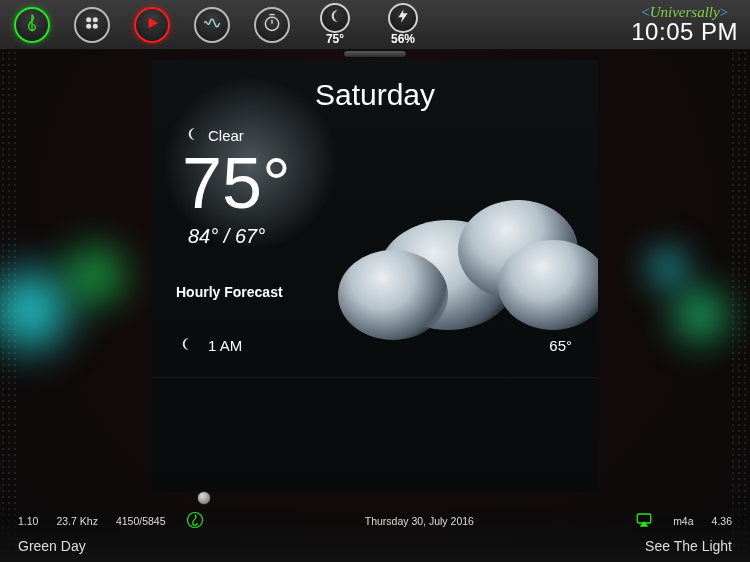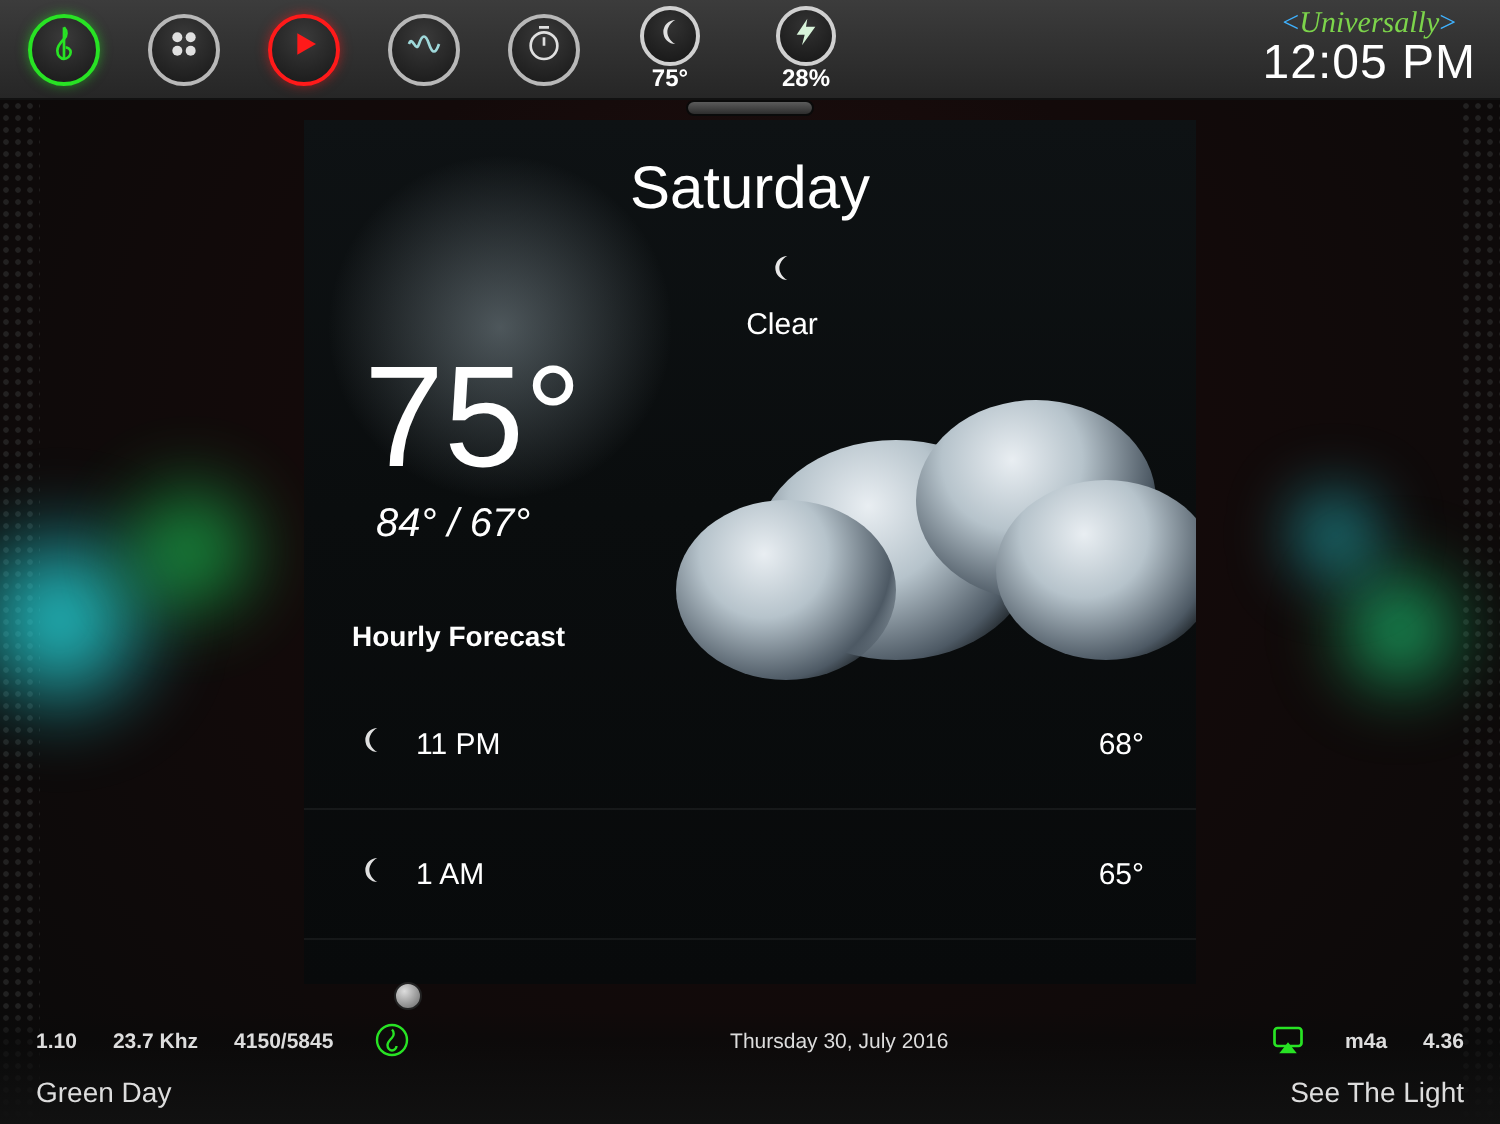"28%" span.val { text: 28% -> 56% }
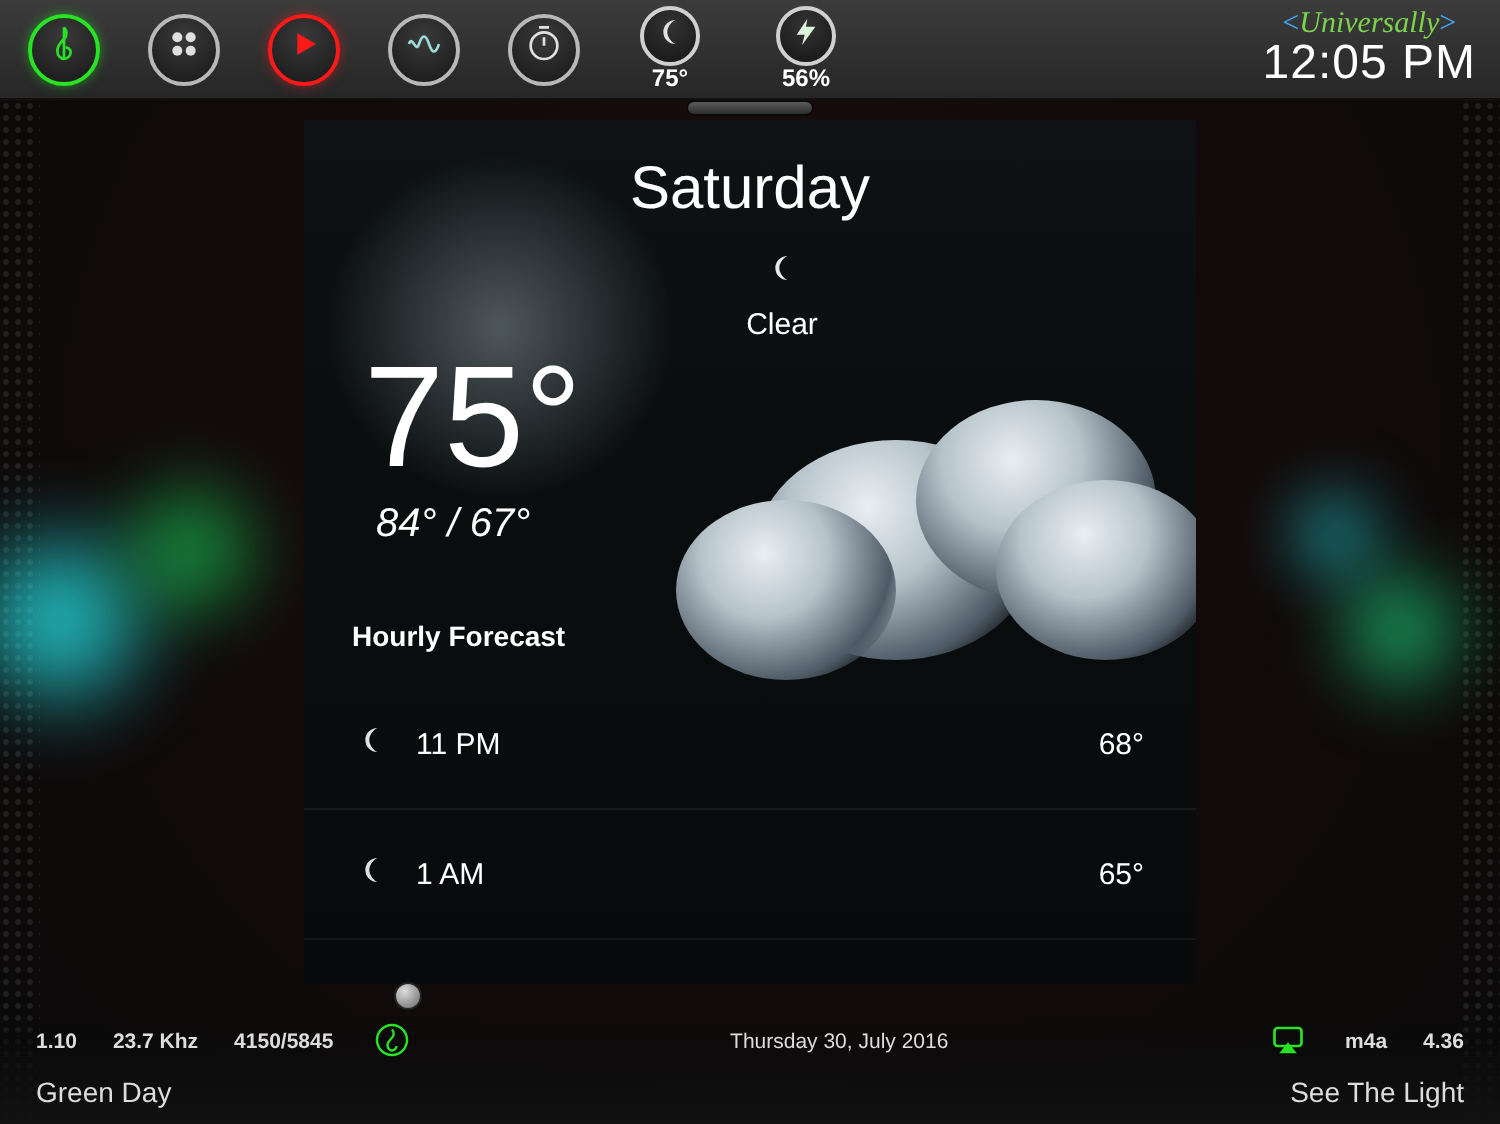"12:05 PM" div.clock { text: 12:05 -> 10:05 }
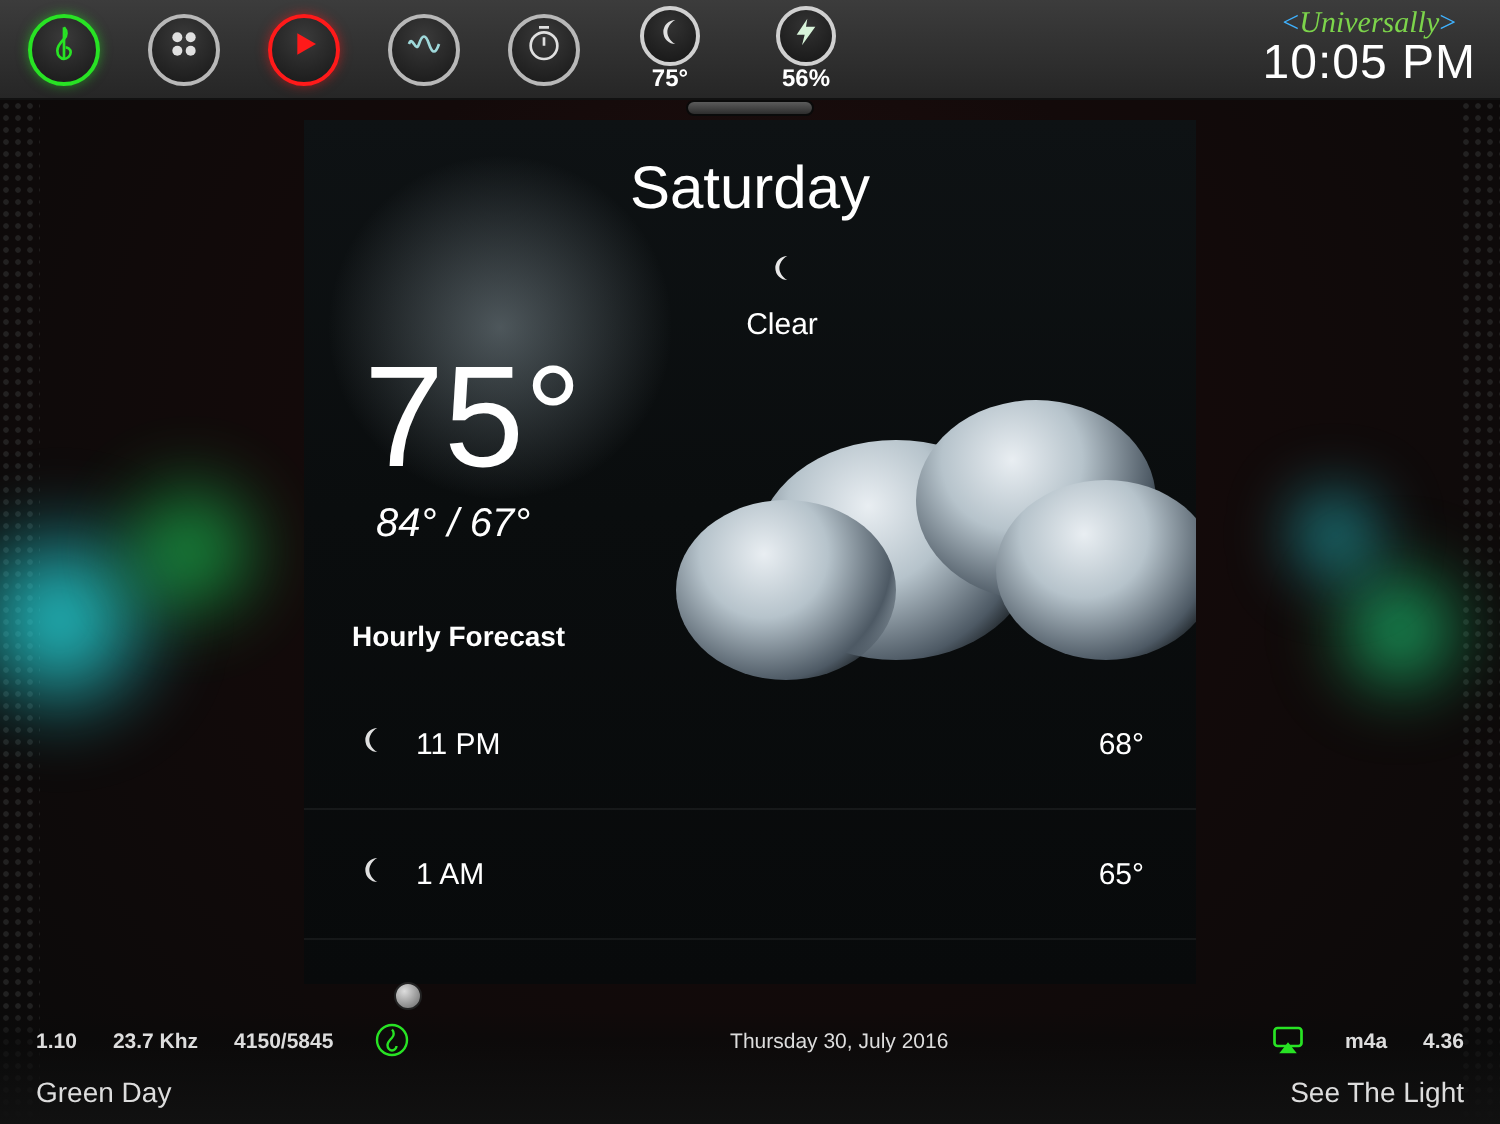"Clear" .wc-row1 { flex-direction: column -> none }
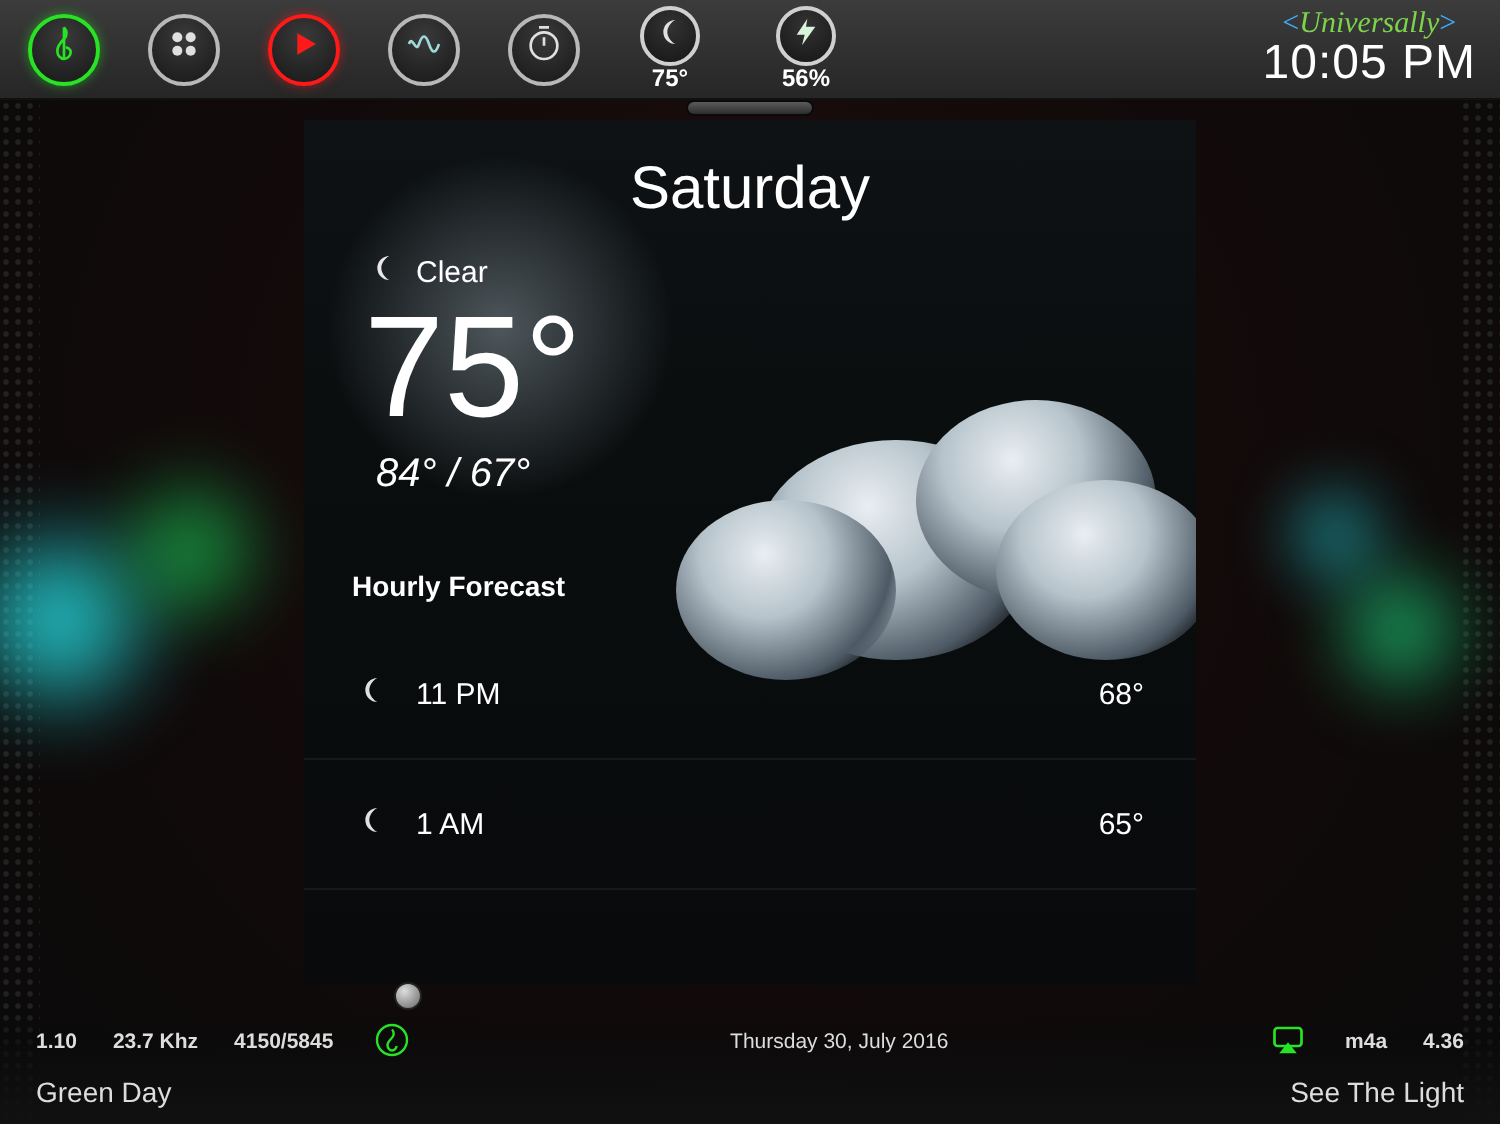"11 PM" div.wc-item { html: <div> <div> <span><svg> <path></path> </svg></span> <span>11 PM</span> </div> <div>68°</div> </div> -> none }
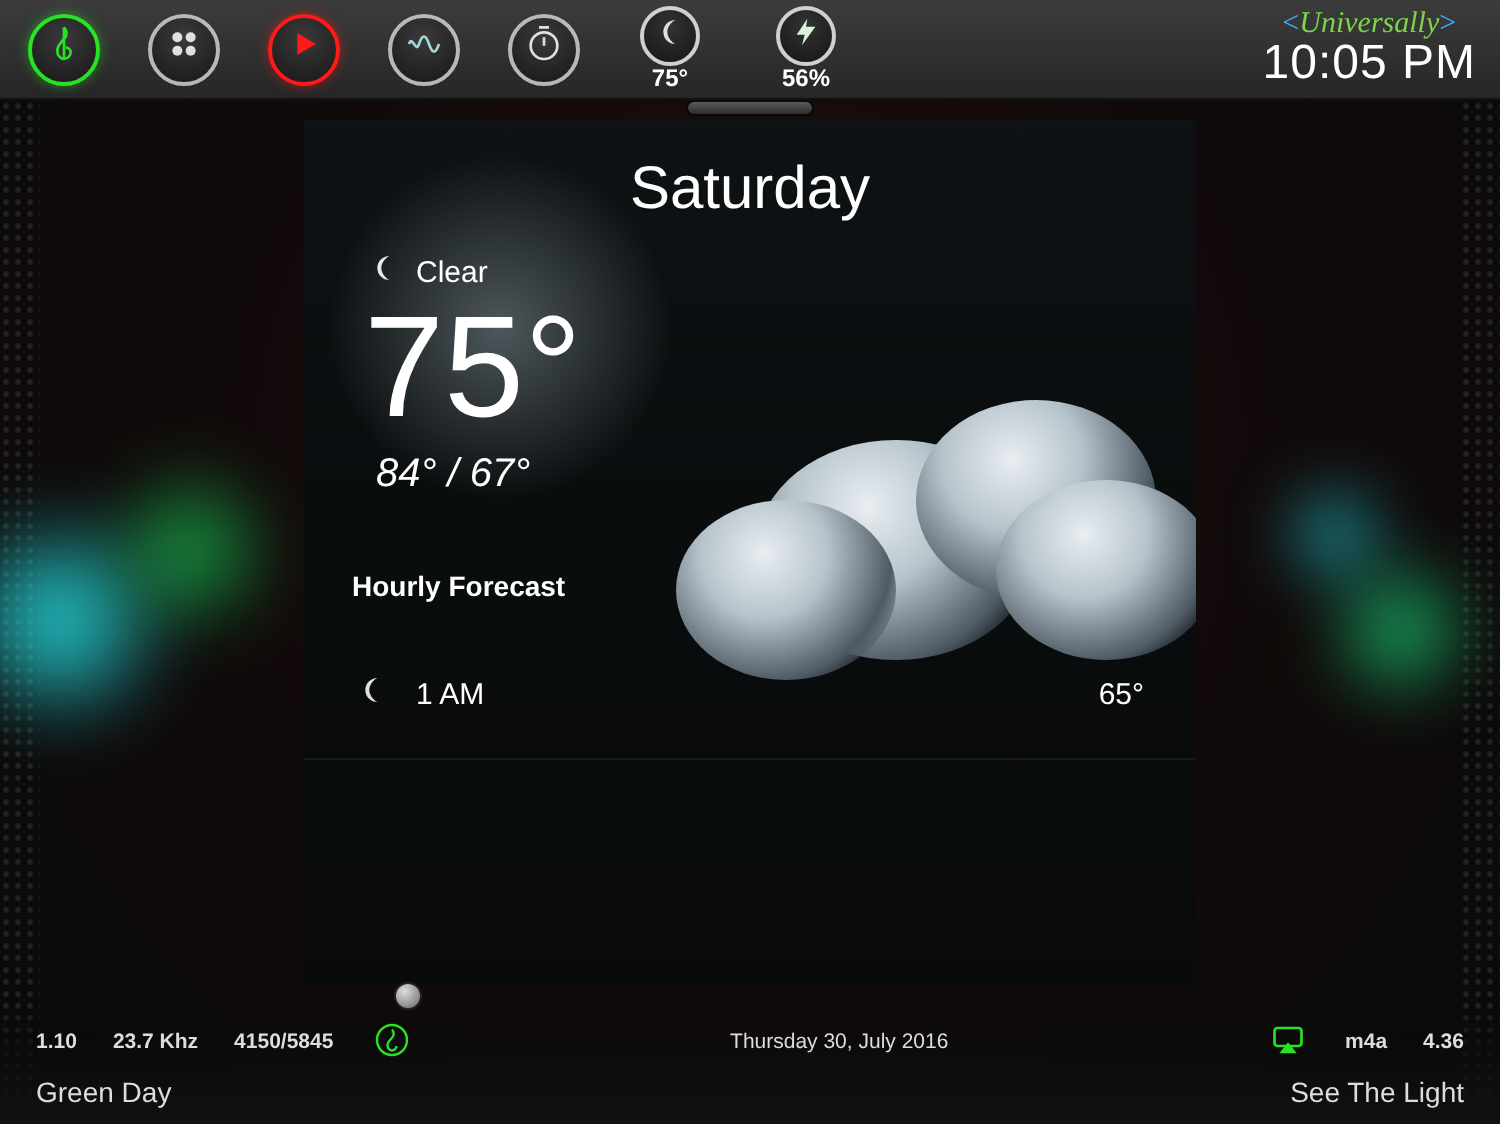"1.10" .bb-row1 .left, .bb-row1 .right { font-weight: bold -> none }
